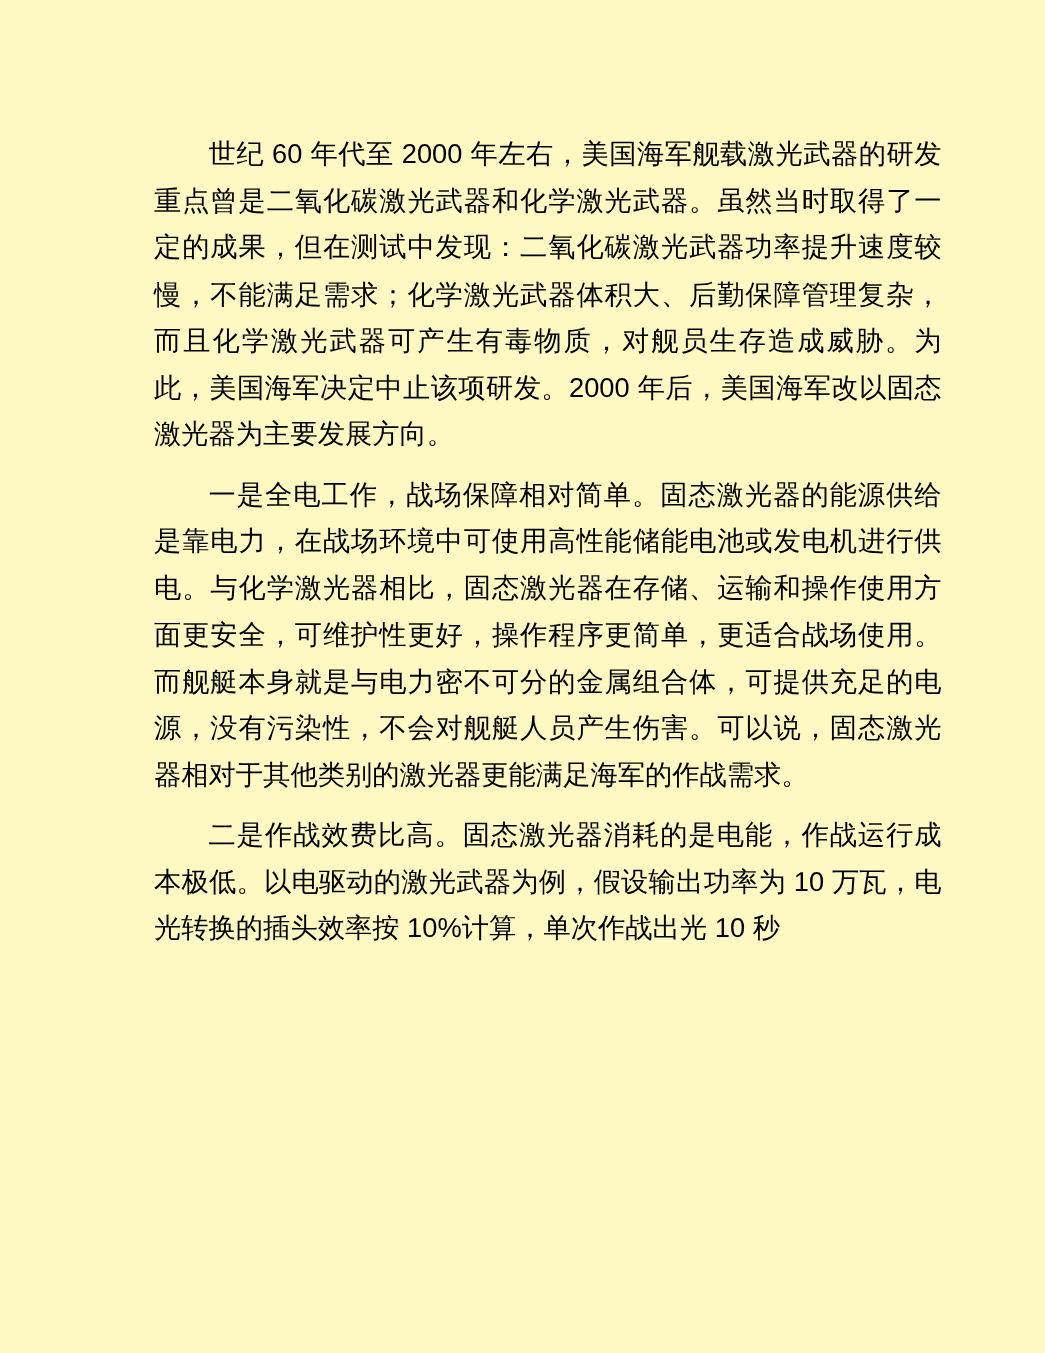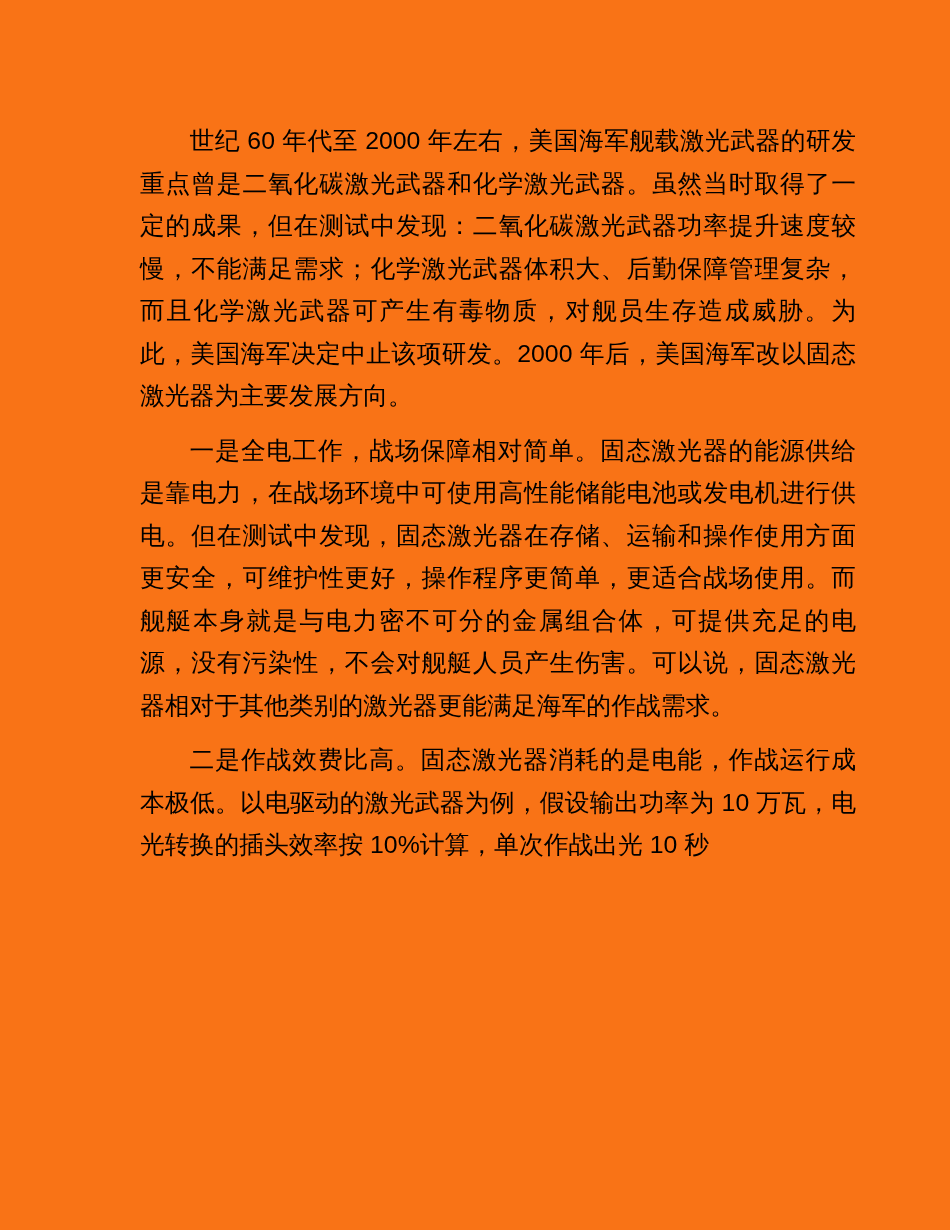"世纪 60 年代至 2000" .page { background: #f97316 -> #fef9c3 }
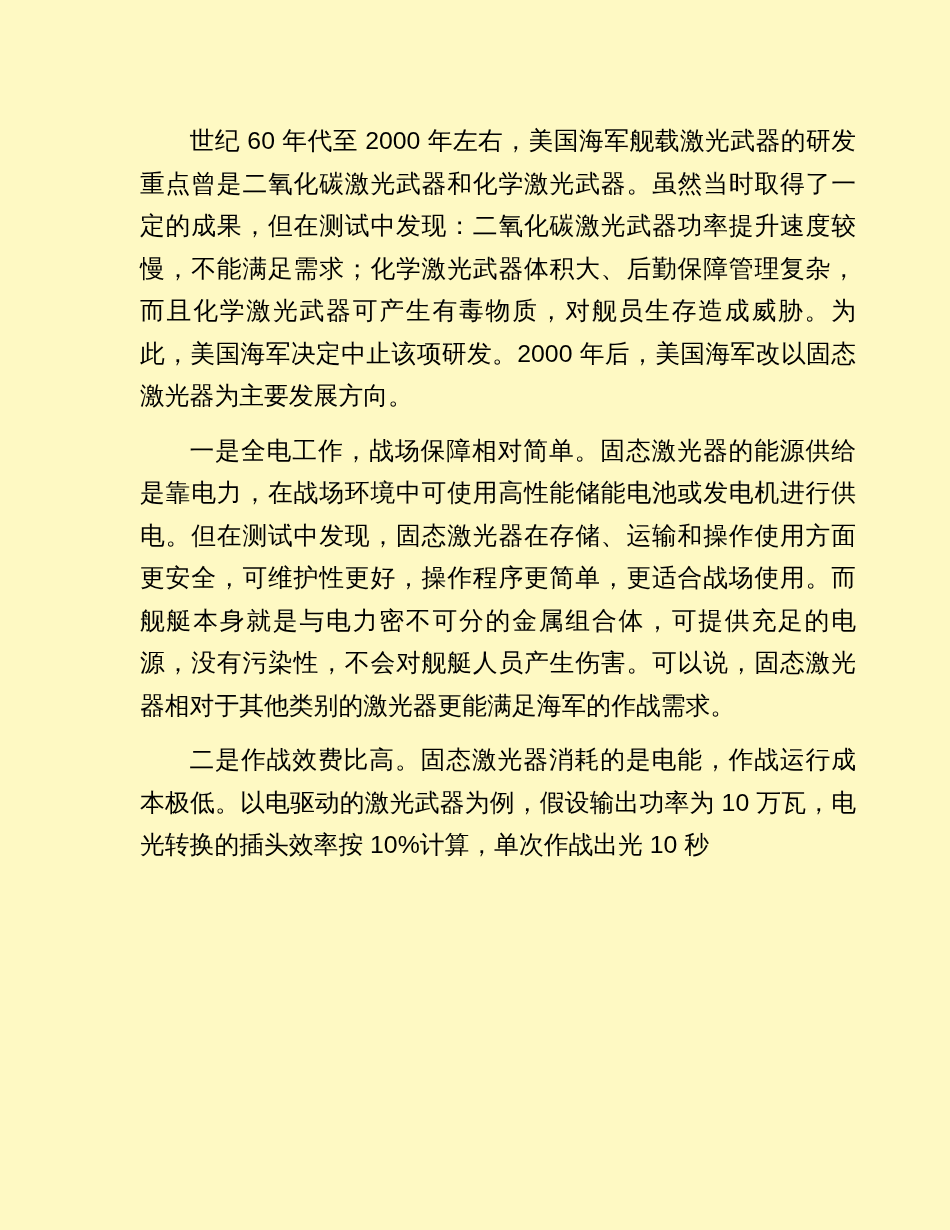"一是全电工作，战场保障相对简单。固态激光器的能源供给是靠电力，在战场环境中可使用" p.doc-para { text: 但在测试中发现 -> 与化学激光器相比 }
